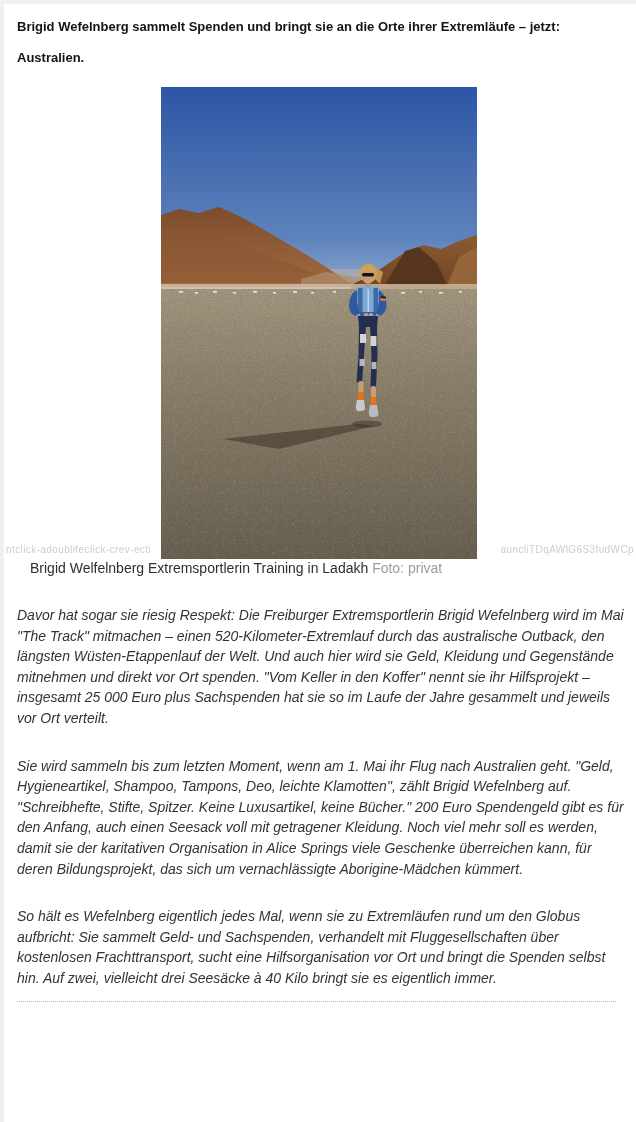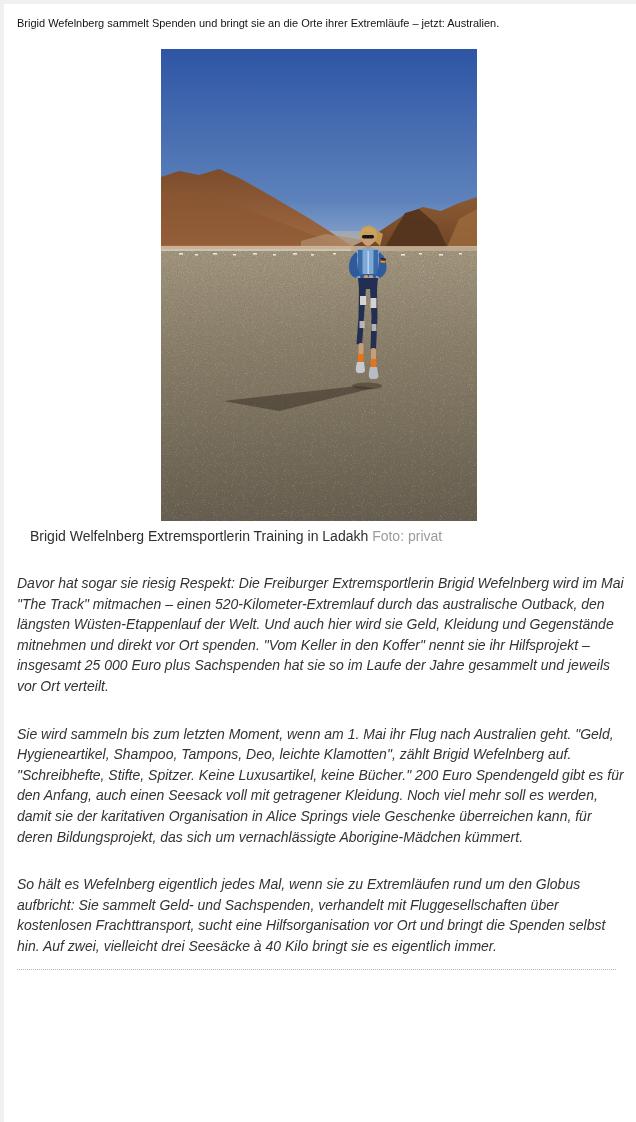"Brigid Wefelnberg sammelt Spenden und" h2.subheadline { font-size: 11px -> 13px; font-weight: 400 -> 700; line-height: 24px -> 31px }
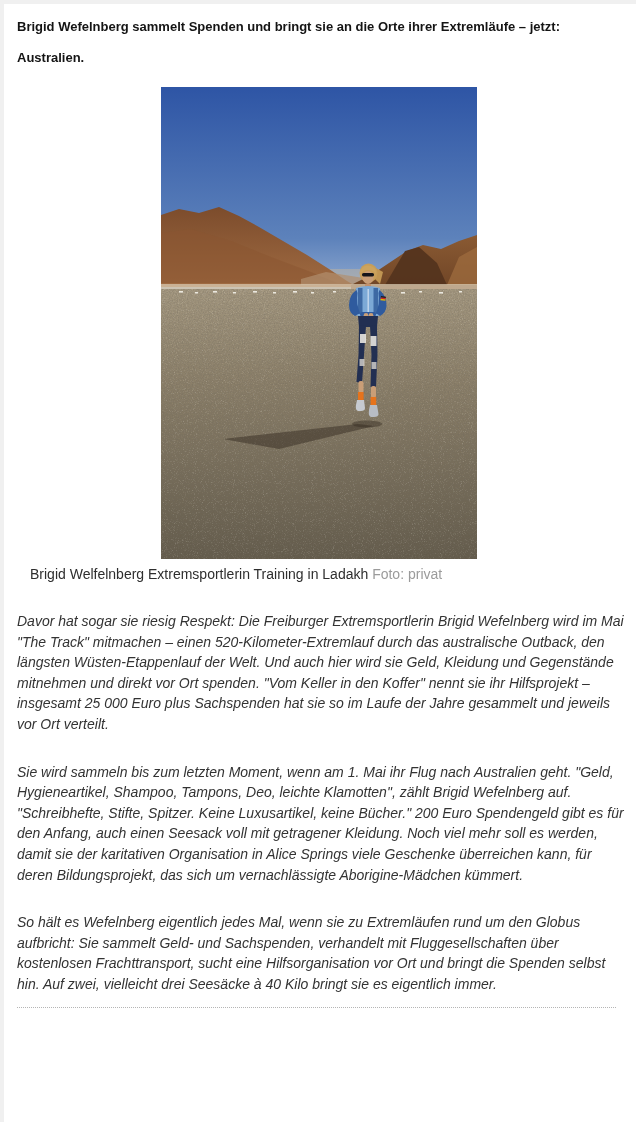"ntclick-adoublifeclick-crev-ecti" div.watermark-row { html: none -> <div> <span>ntclick-adoublifeclick-crev-ecti</span> <span>auncliTDqAWlG6S3fudWCp</span> </div> }
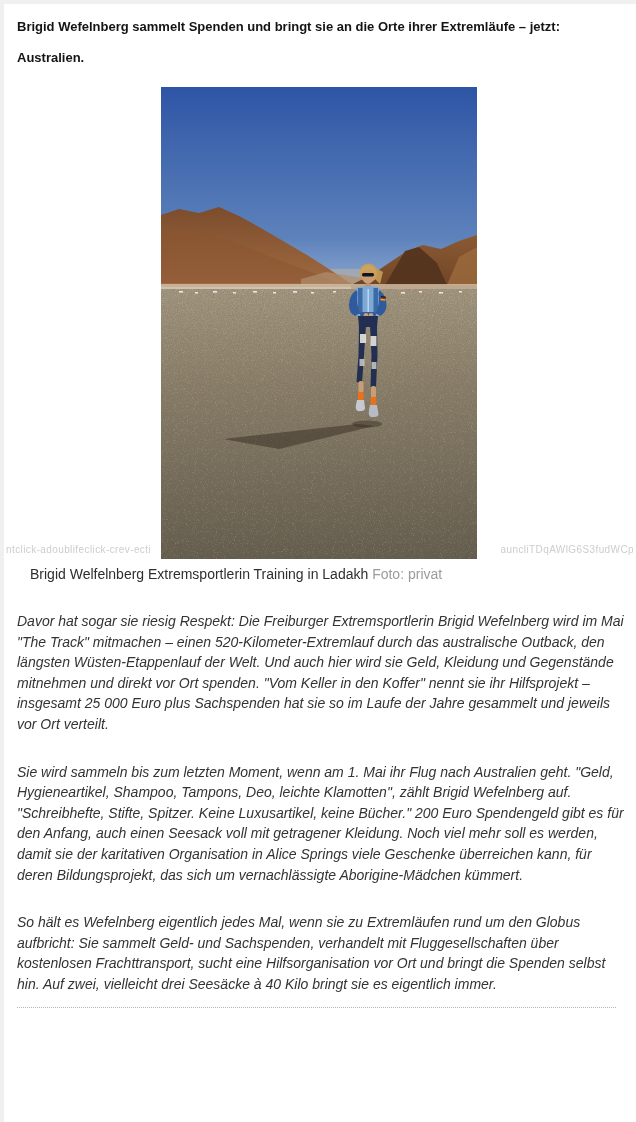"Brigid Welfelnberg Extremsportlerin" figcaption { margin-top: 7px -> 1px }
